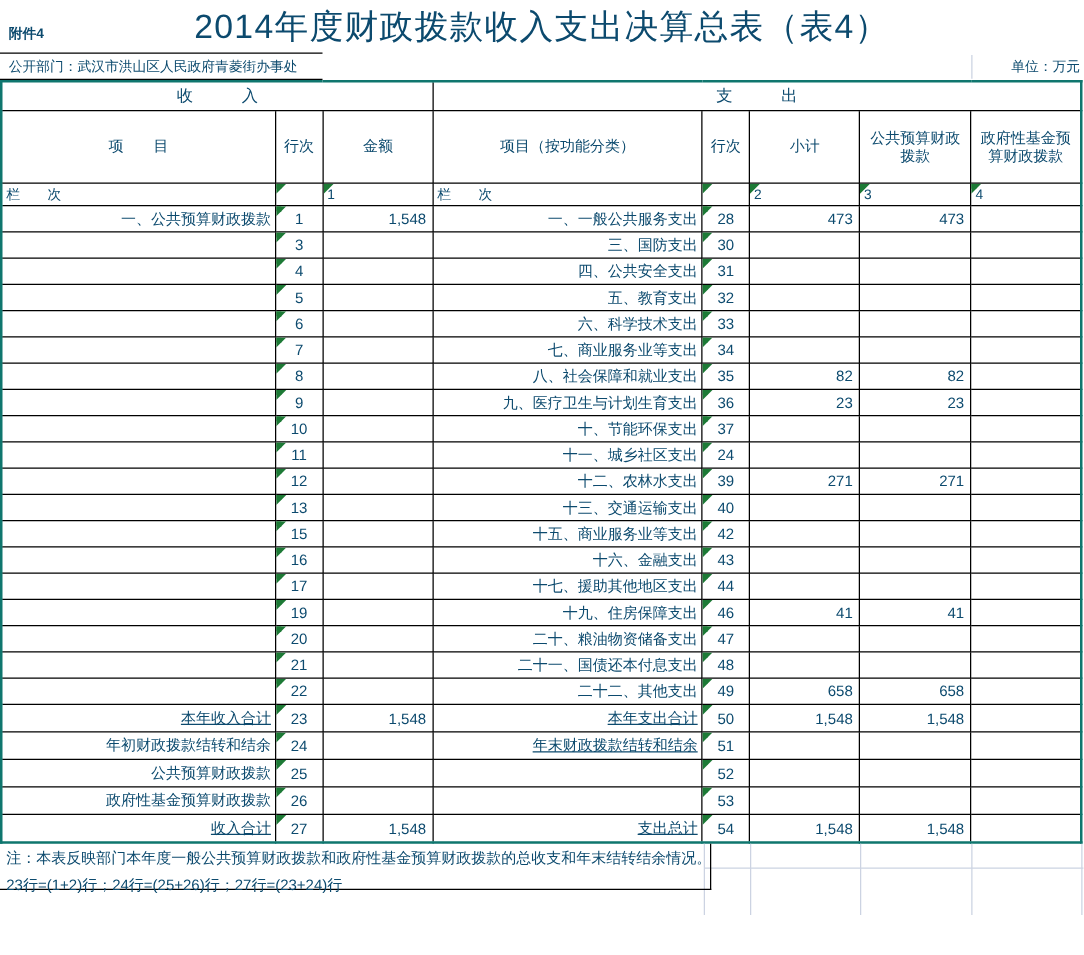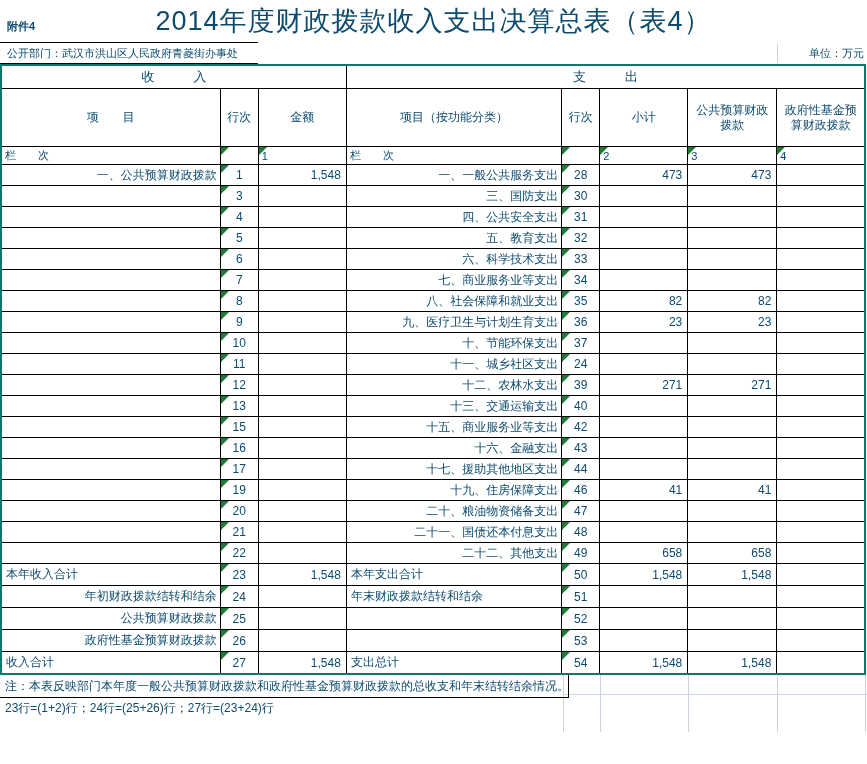"本年收入合计" td.center { text-align: left -> right; text-decoration: none -> underline }
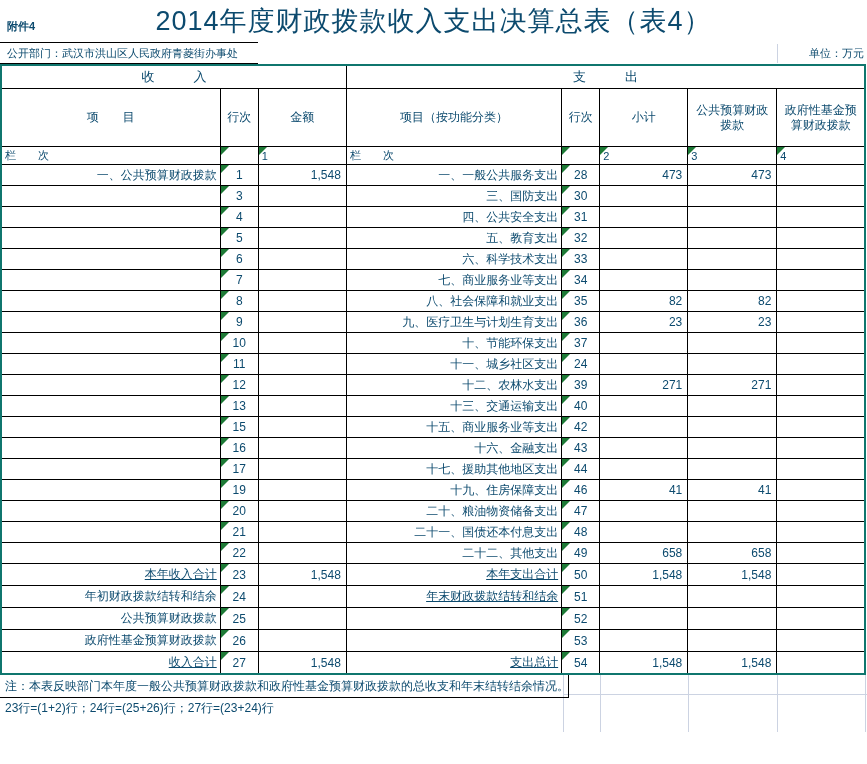"注：本表反映部门本年度一般公共预算财政拨款和政府性基金预算财政拨款的总收支和年末" .note1 { padding: 3px 0 0 5px -> 3px 0 14px 5px }
